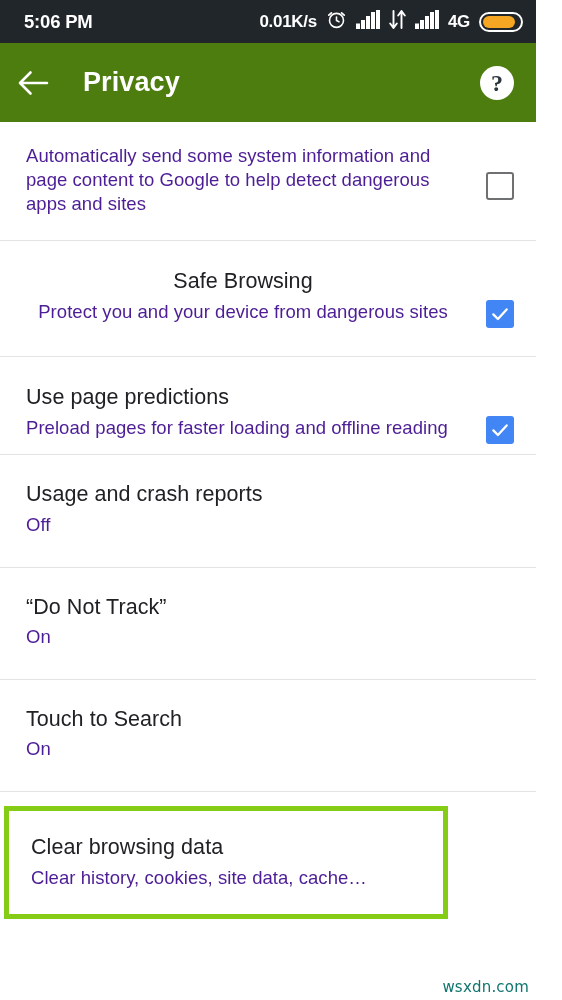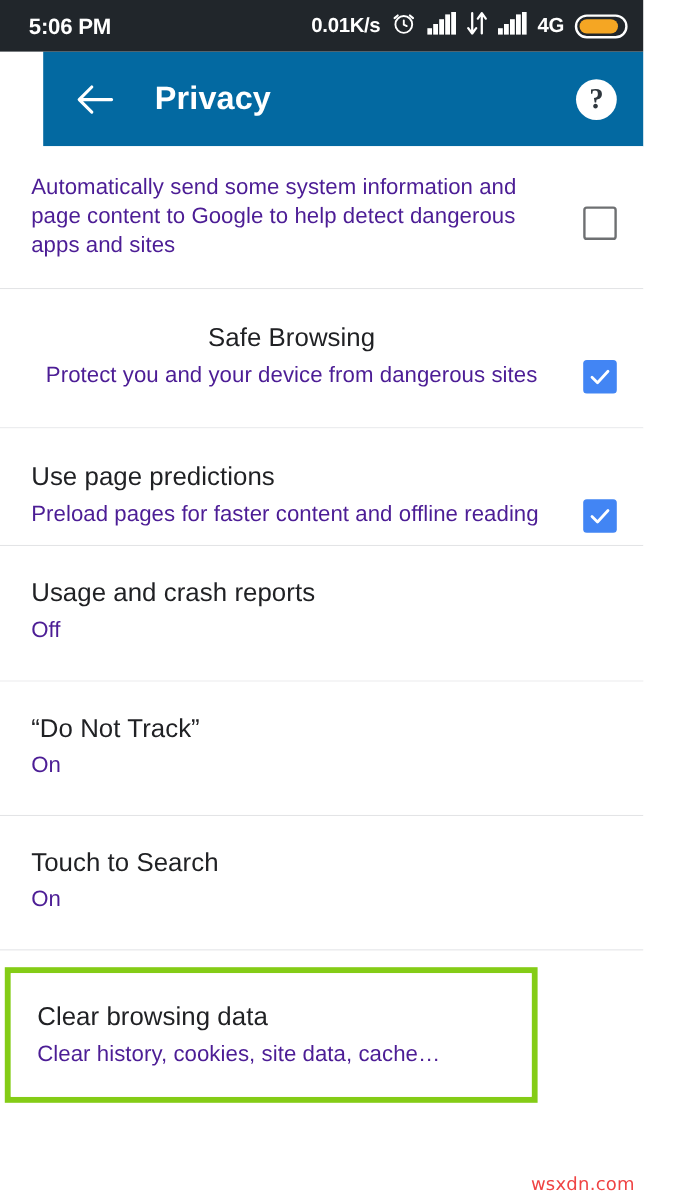"Privacy" .app-bar { background: #0369a1 -> #4d7c0f; margin-left: 36px -> none; padding: 0 22px 0 26px -> 0 22px 0 16px }
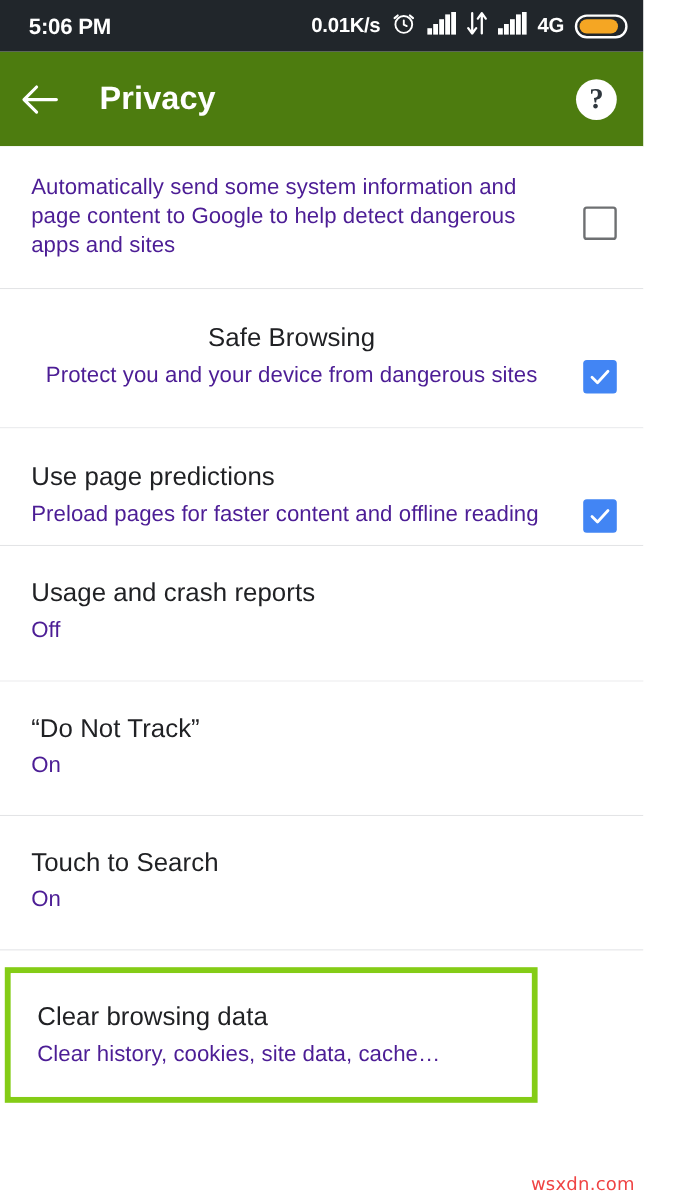"Preload pages for faster content" div.row-sub { text: content -> loading }
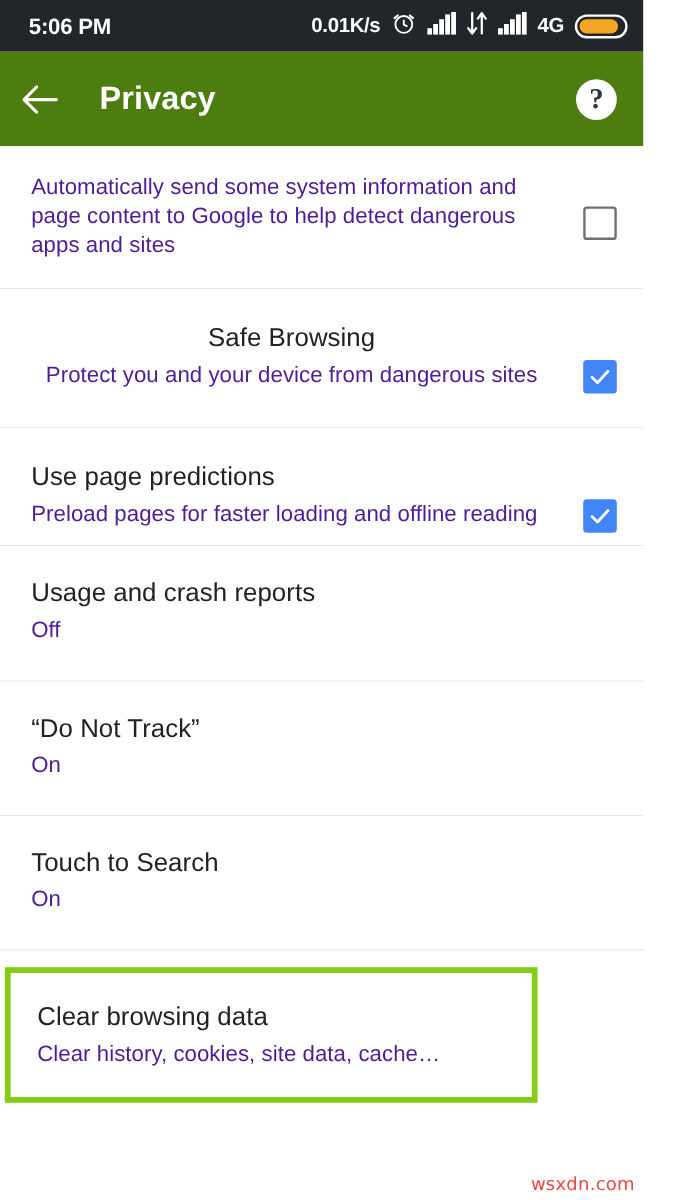"wsxdn.com" .watermark { color: #ef4444 -> #0f766e }
